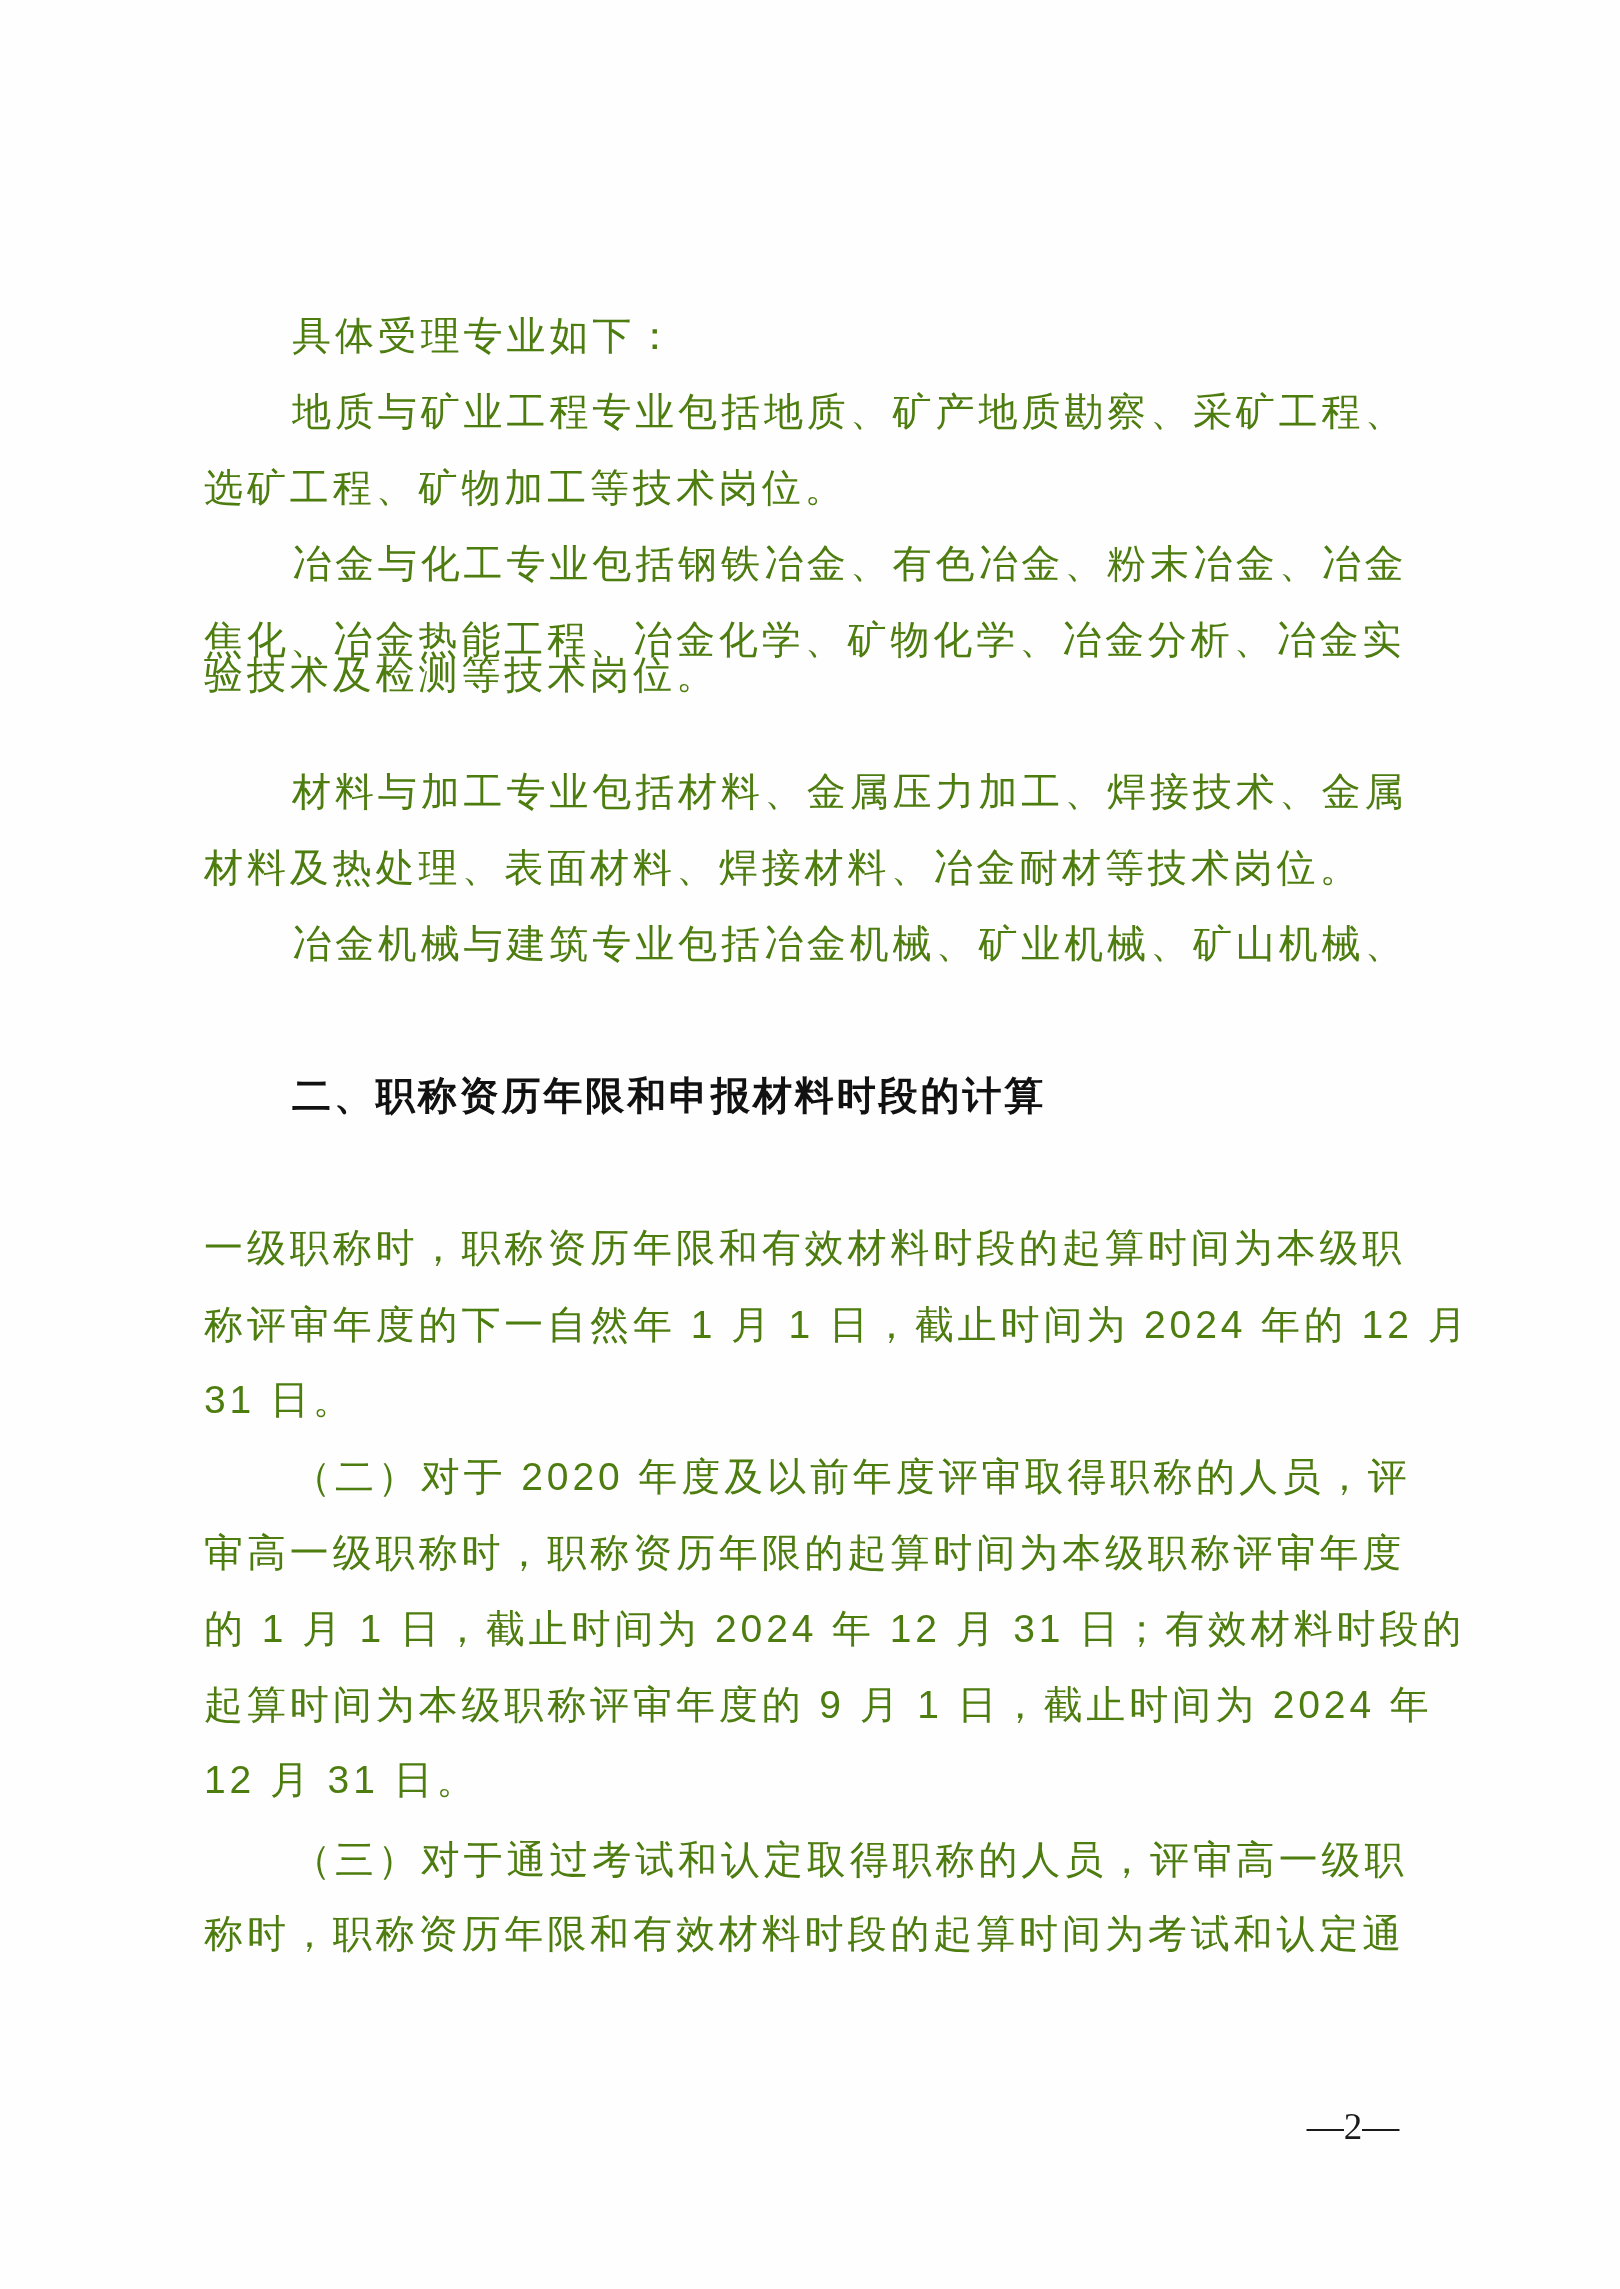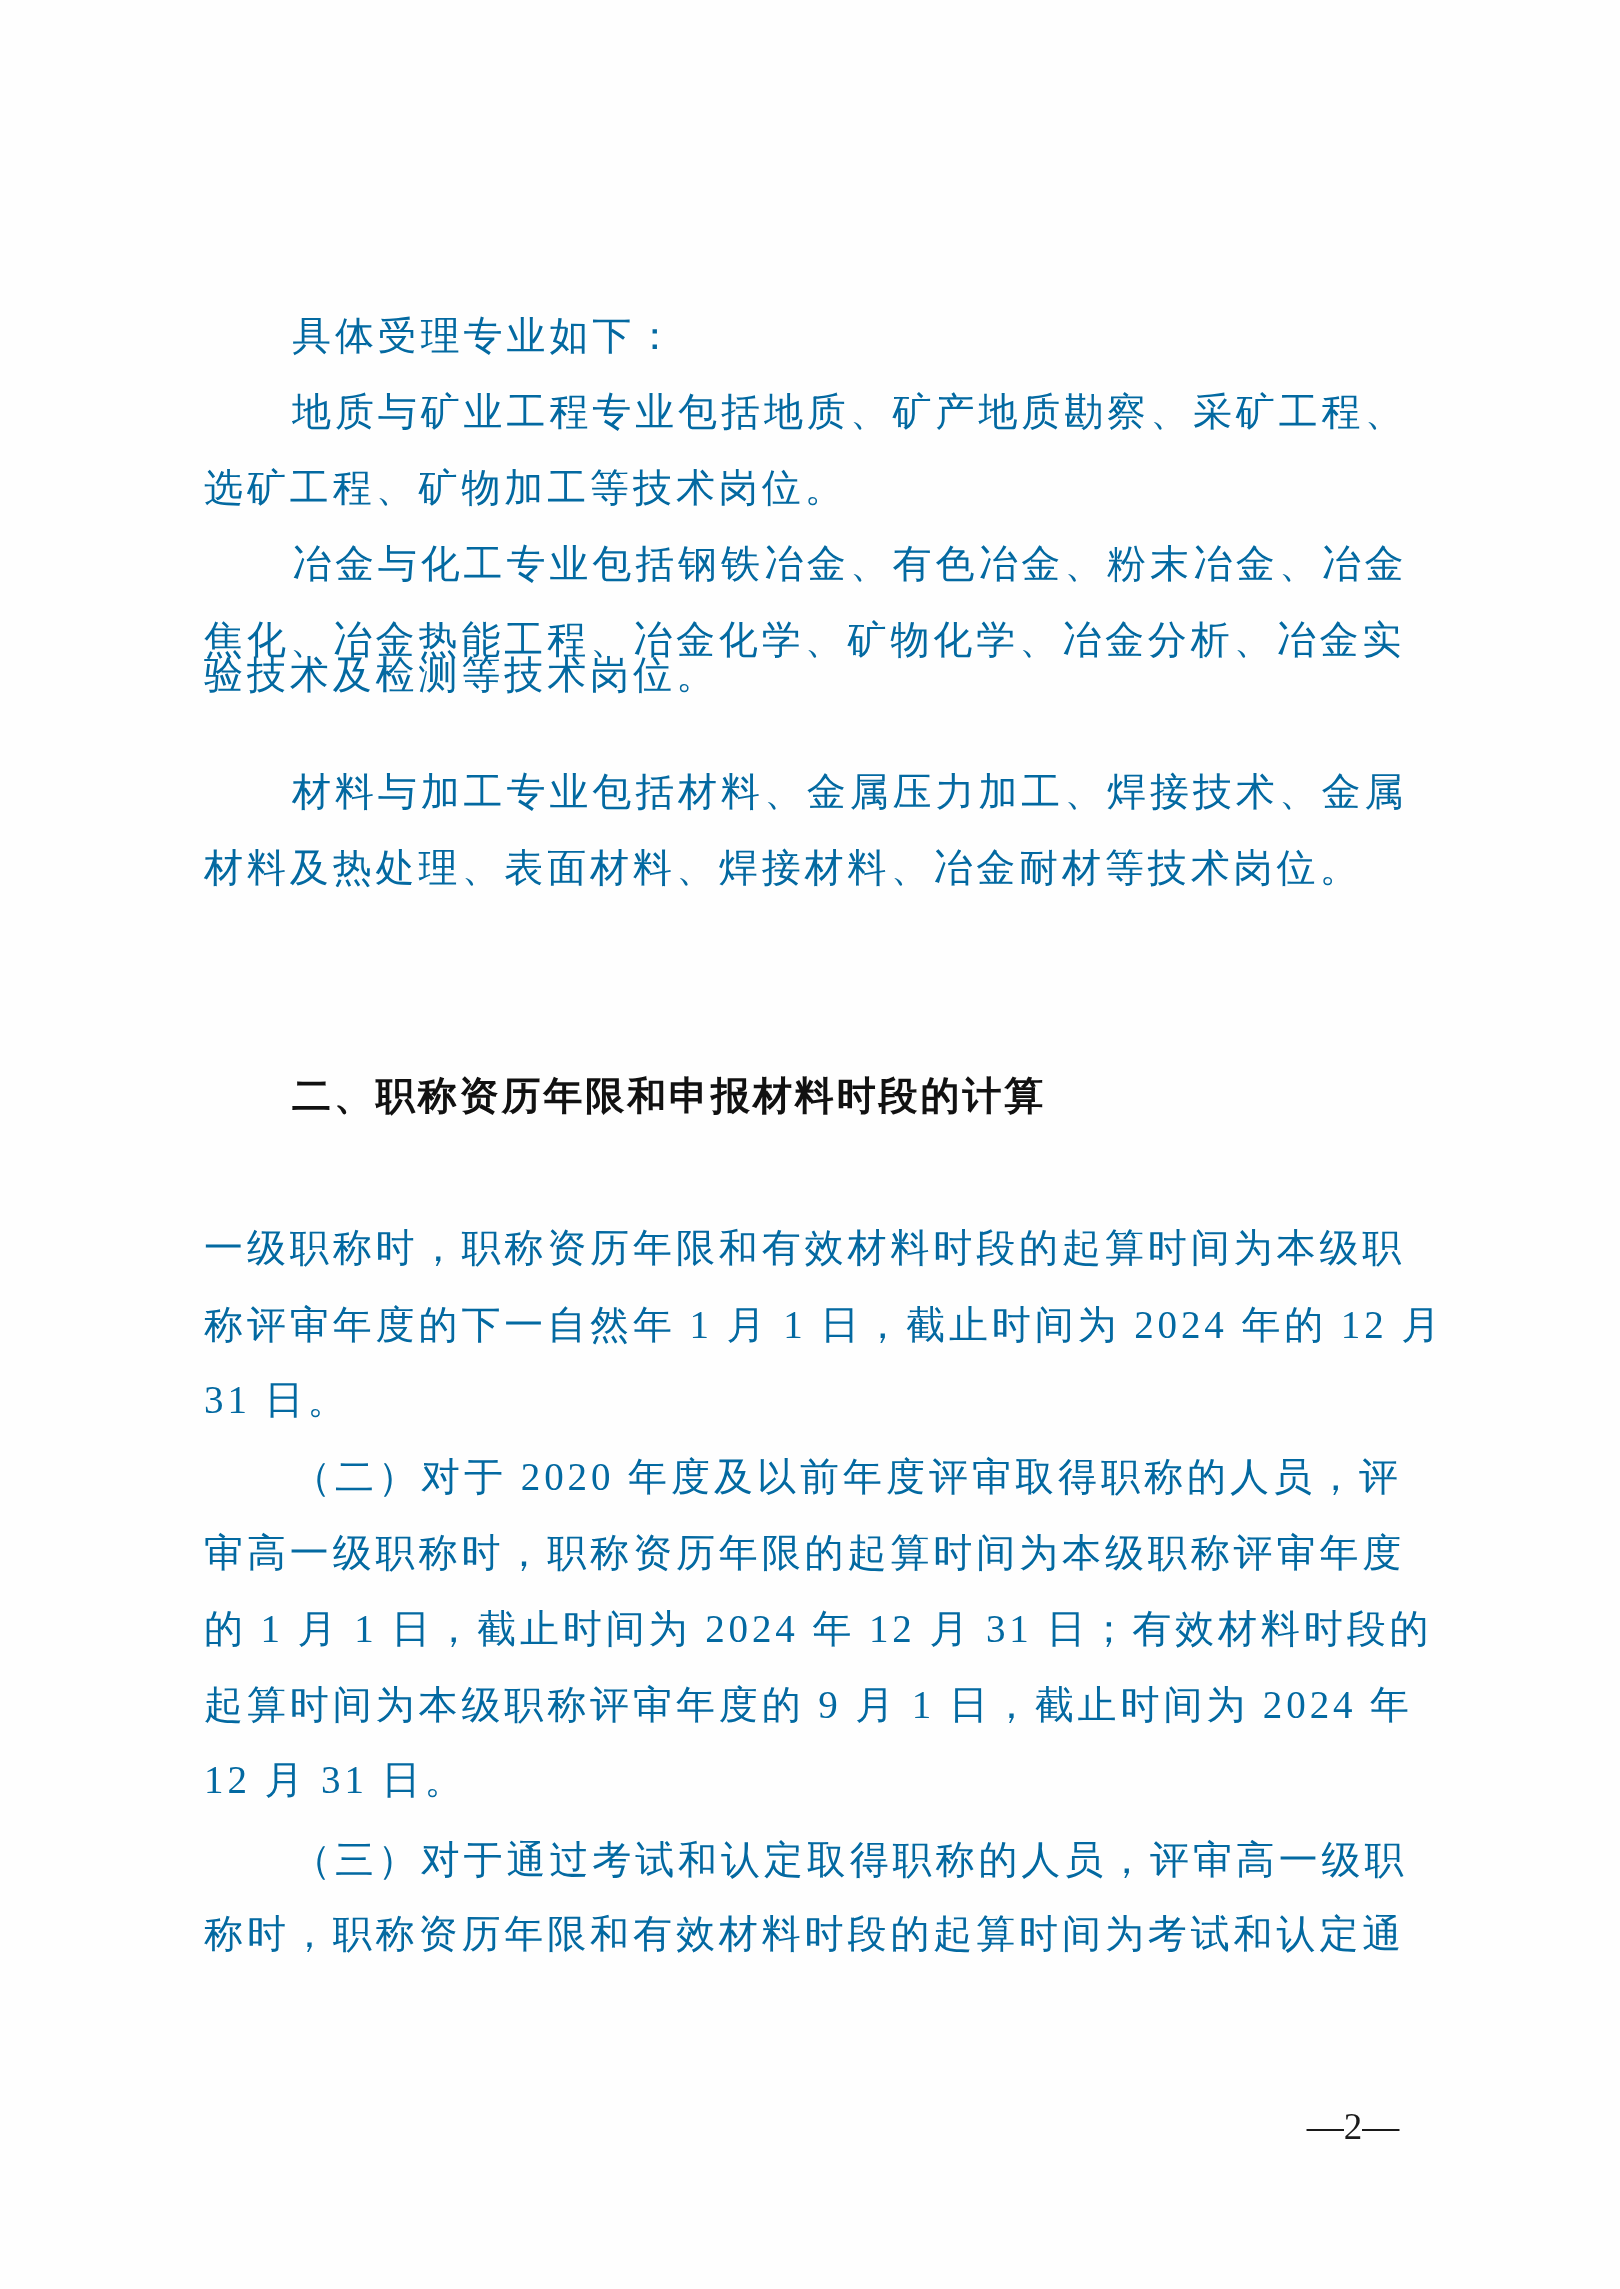"具体受理专业如下：" .line { color: #0369a1 -> #4d7c0f; font-family: Liberation Serif, serif -> Liberation Sans, sans-serif }
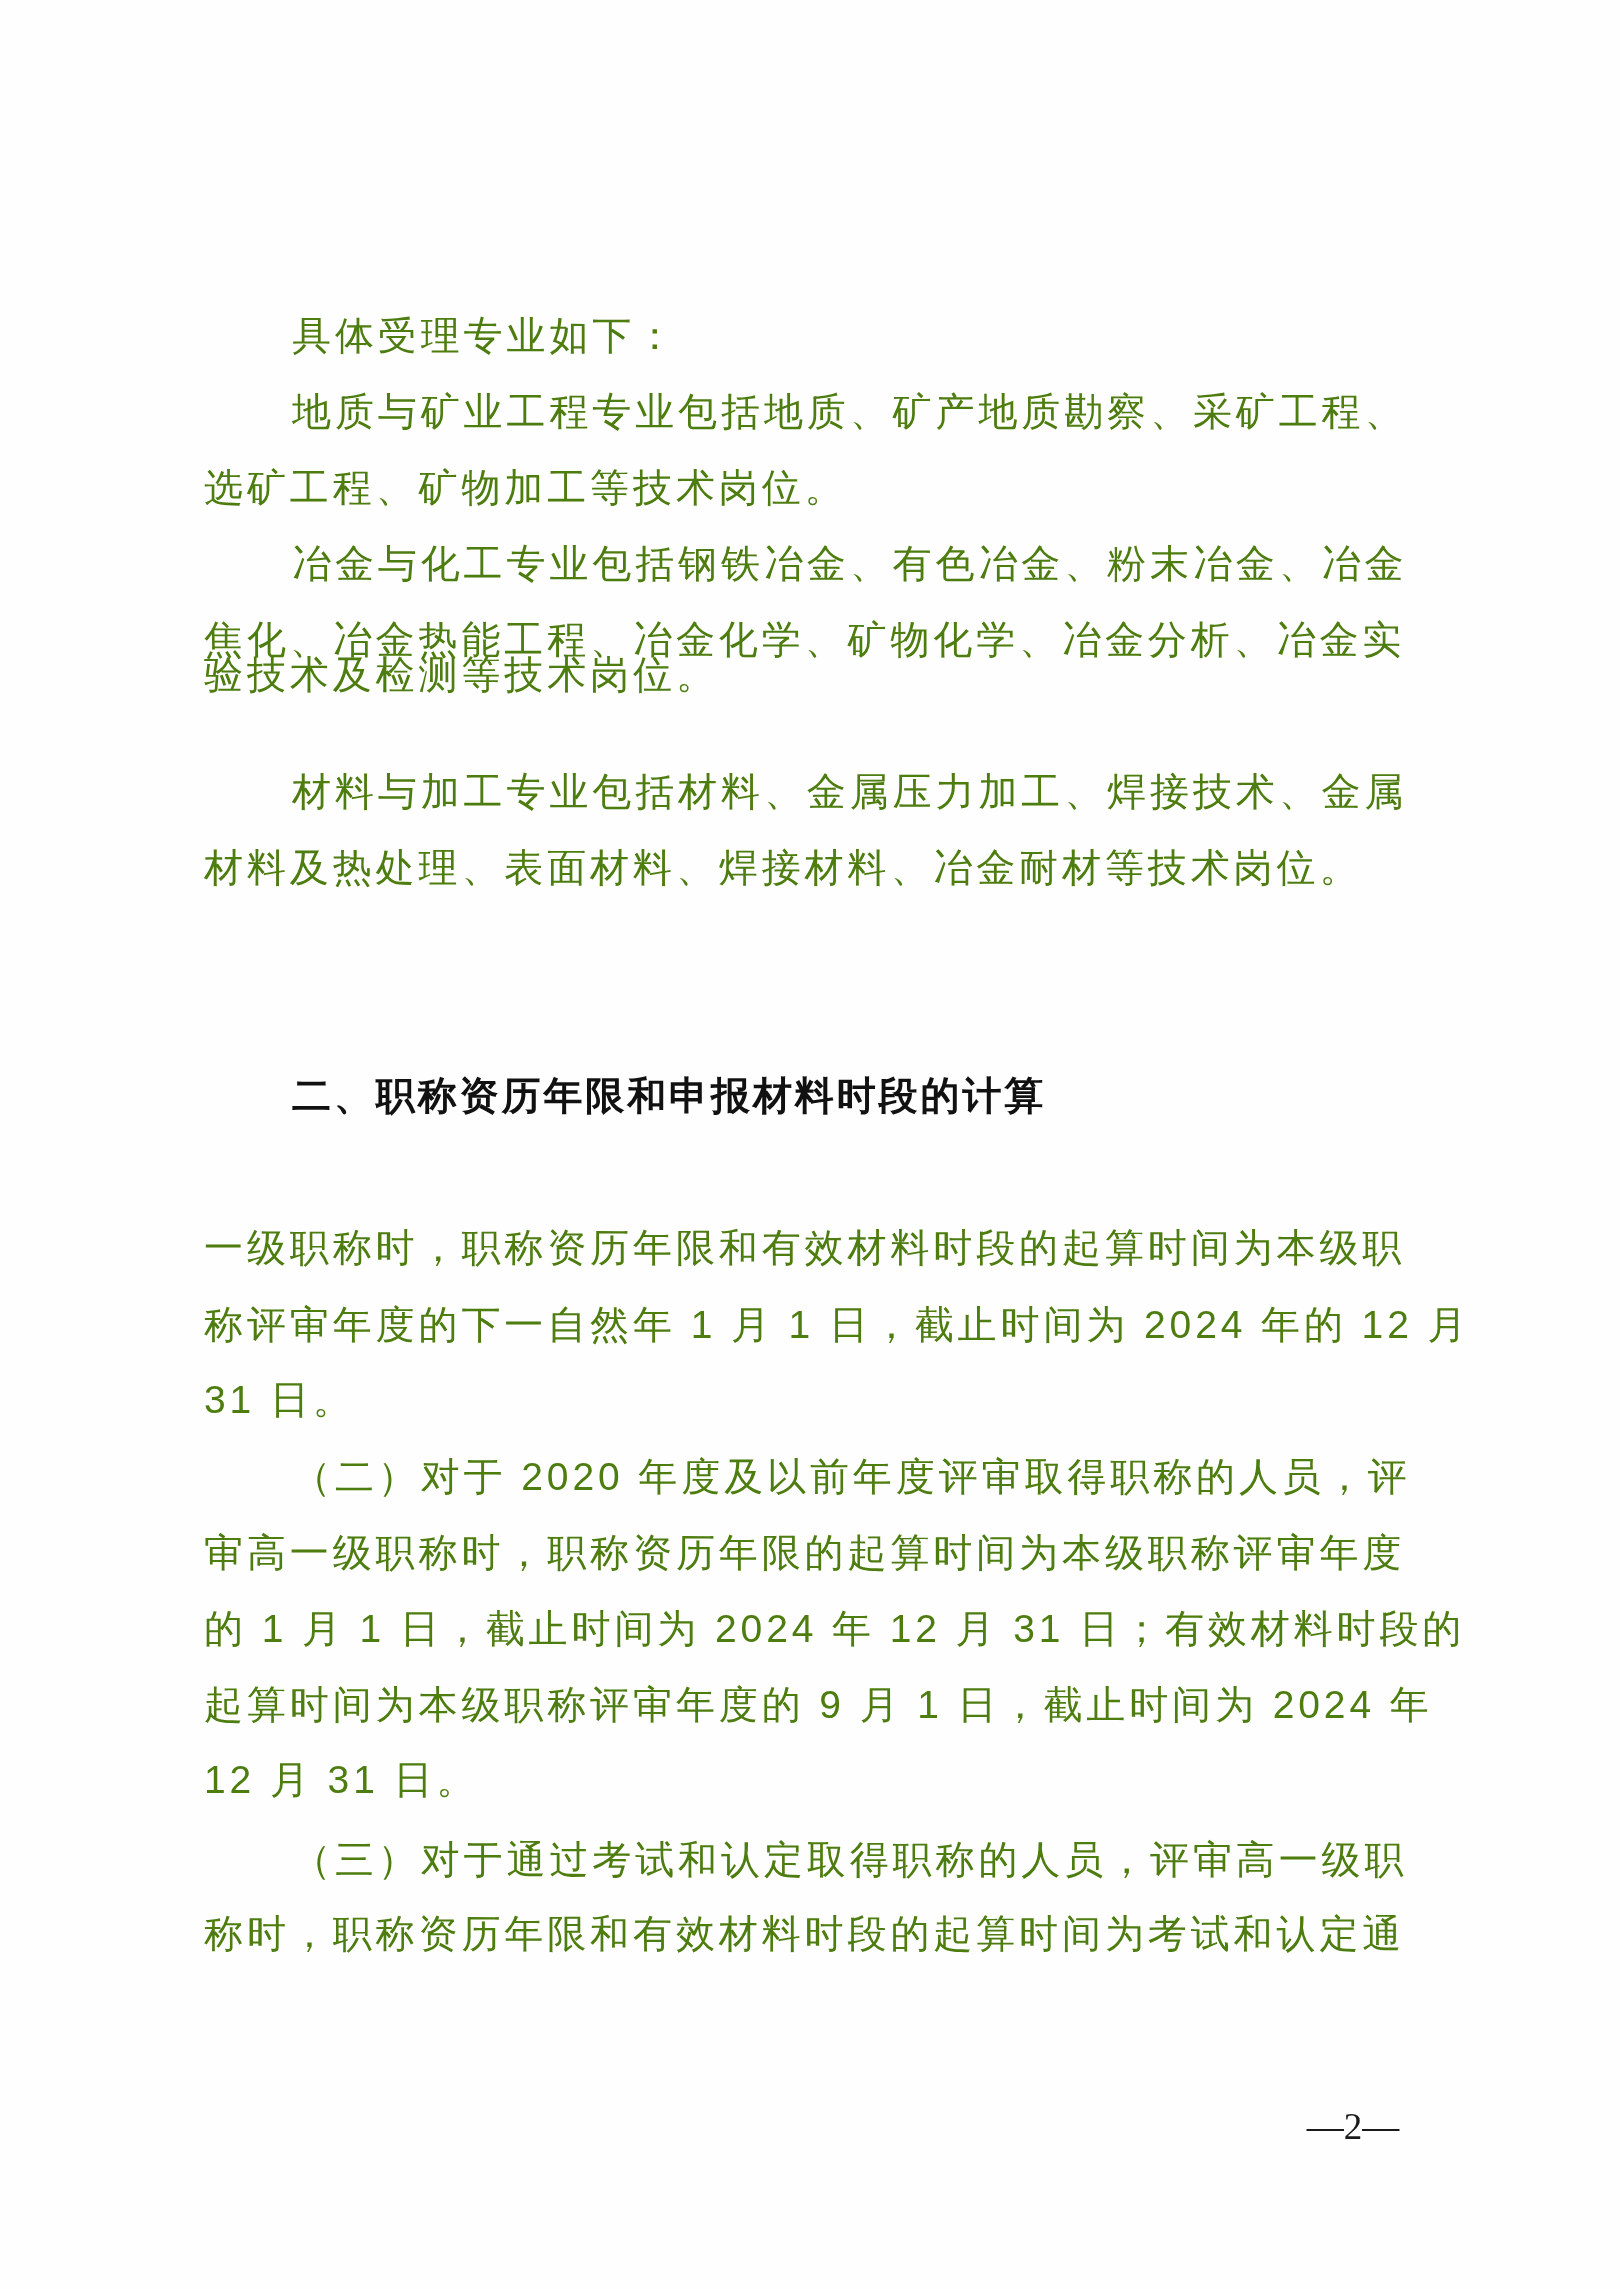"冶金机械与建筑专业包括冶金机械、矿业机械、矿山机械、" div.line { html: none -> <div>冶金机械与建筑专业包括冶金机械、矿业机械、矿山机械、</div> }
